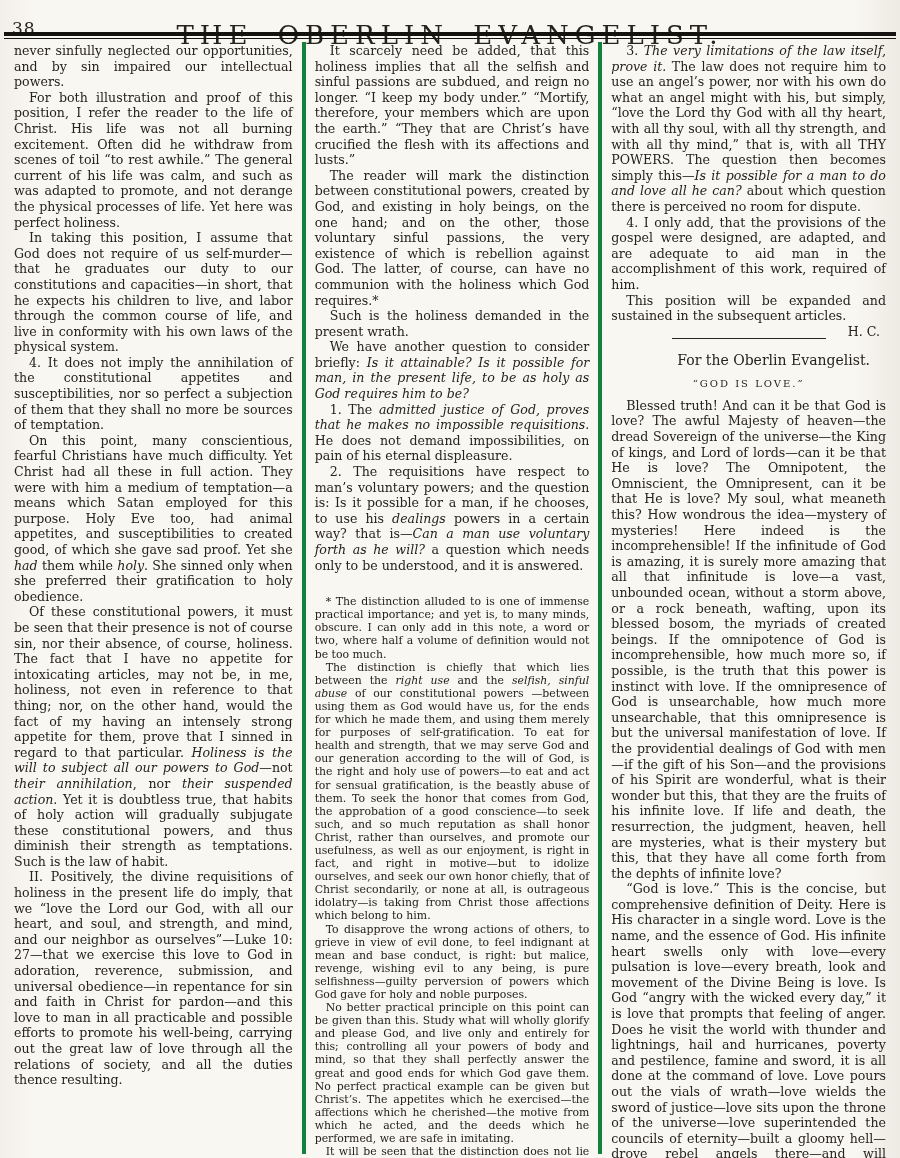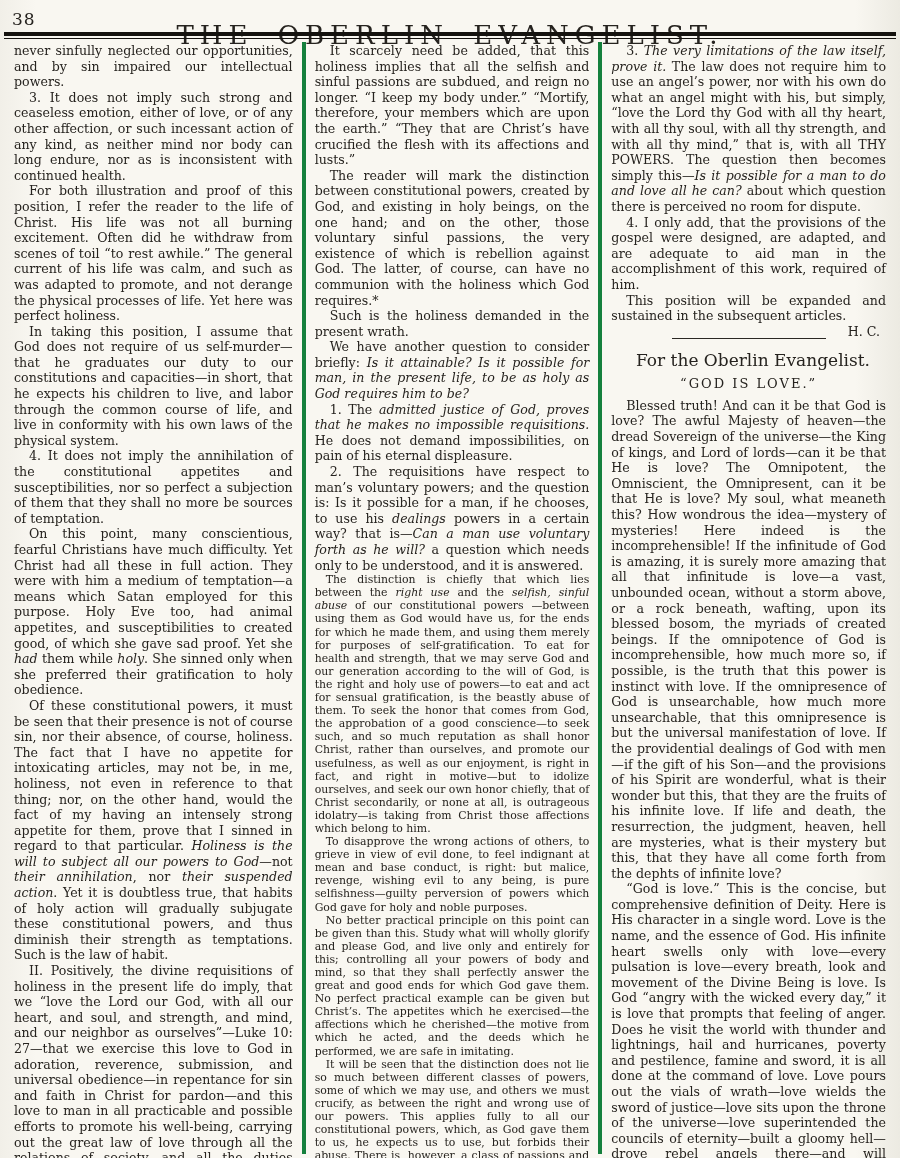"38" .page-number { top: 5px -> 14px }
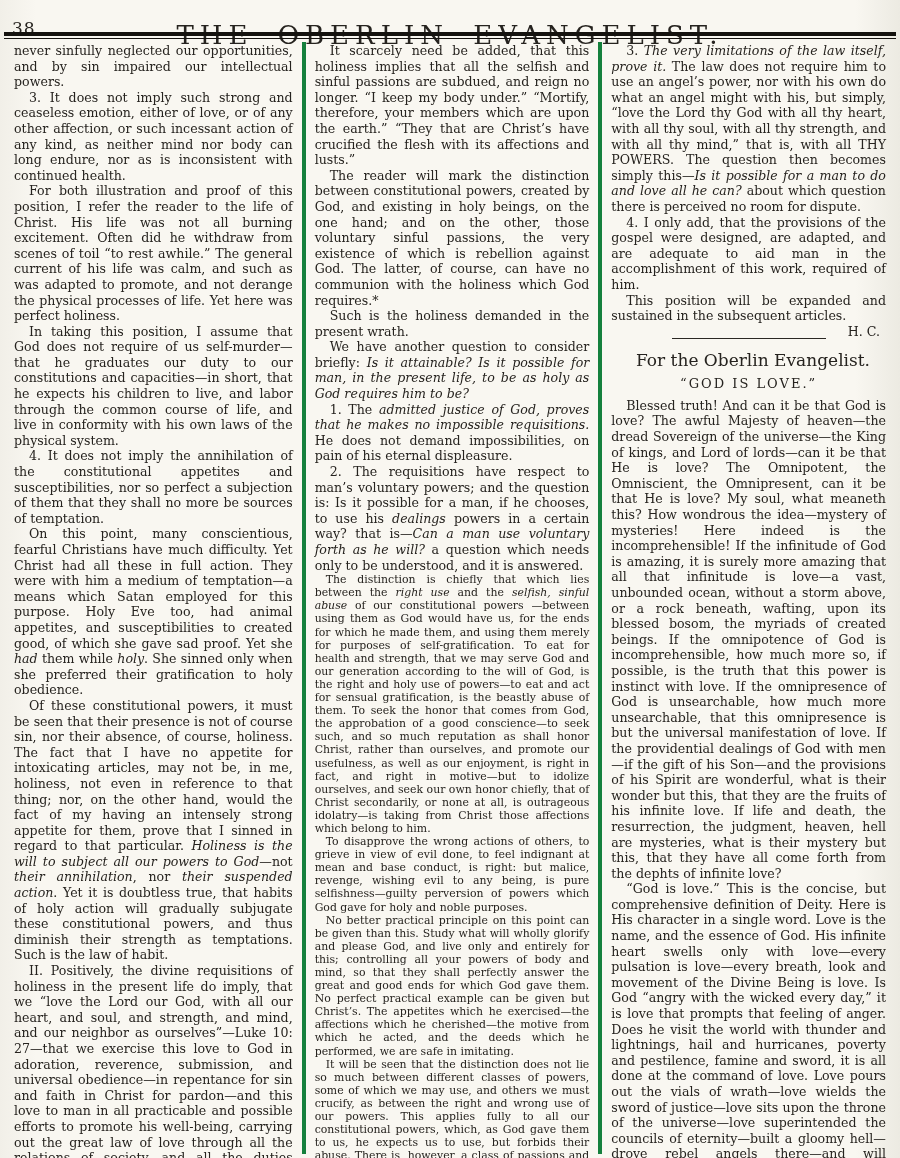"3. It does not imply" p.p { html: <p>3. It does not imply such strong and ceaseless emotion, either of love, or of any other affection, or such incessant action of any kind, as neither mind nor body can long endure, nor as is inconsistent with continued health.</p> -> none }
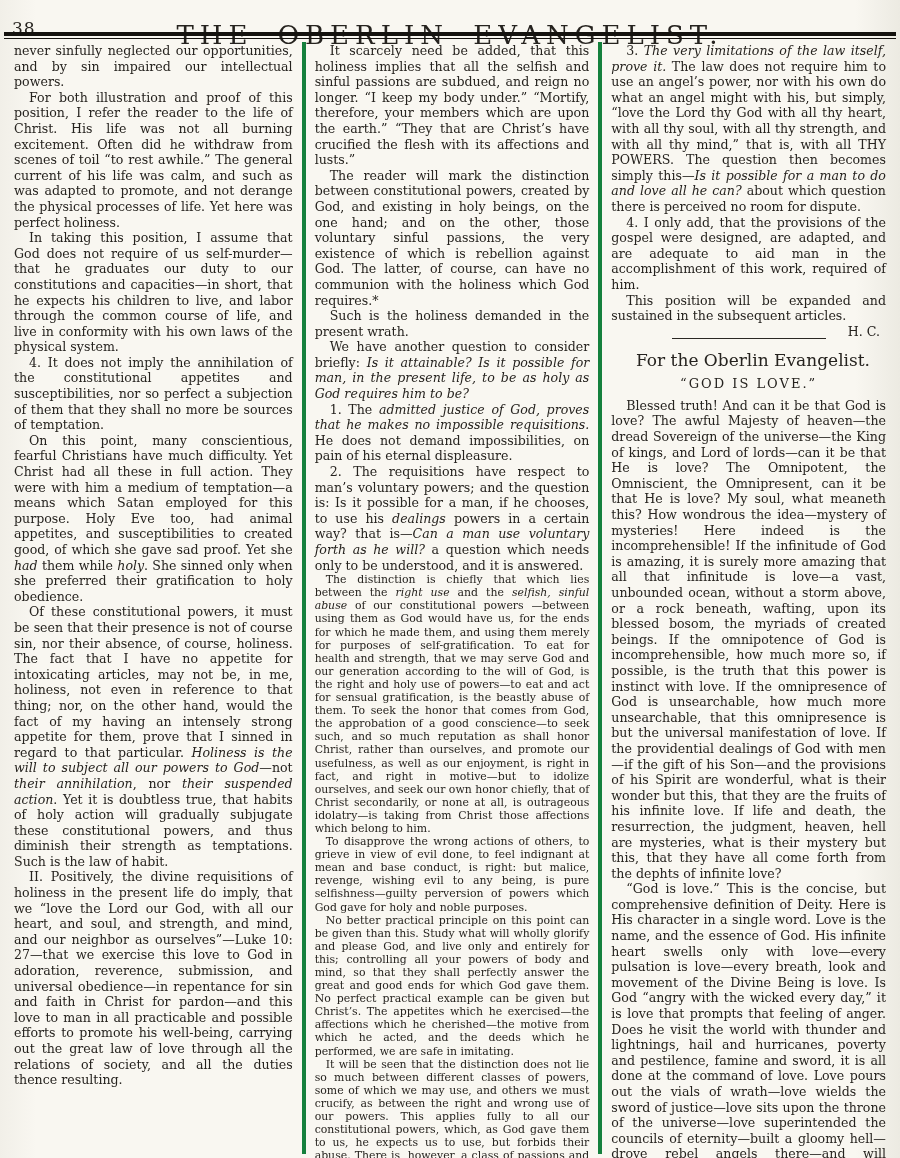"For the Oberlin Evangelist." p.credit { font-size: 17px -> 14px }
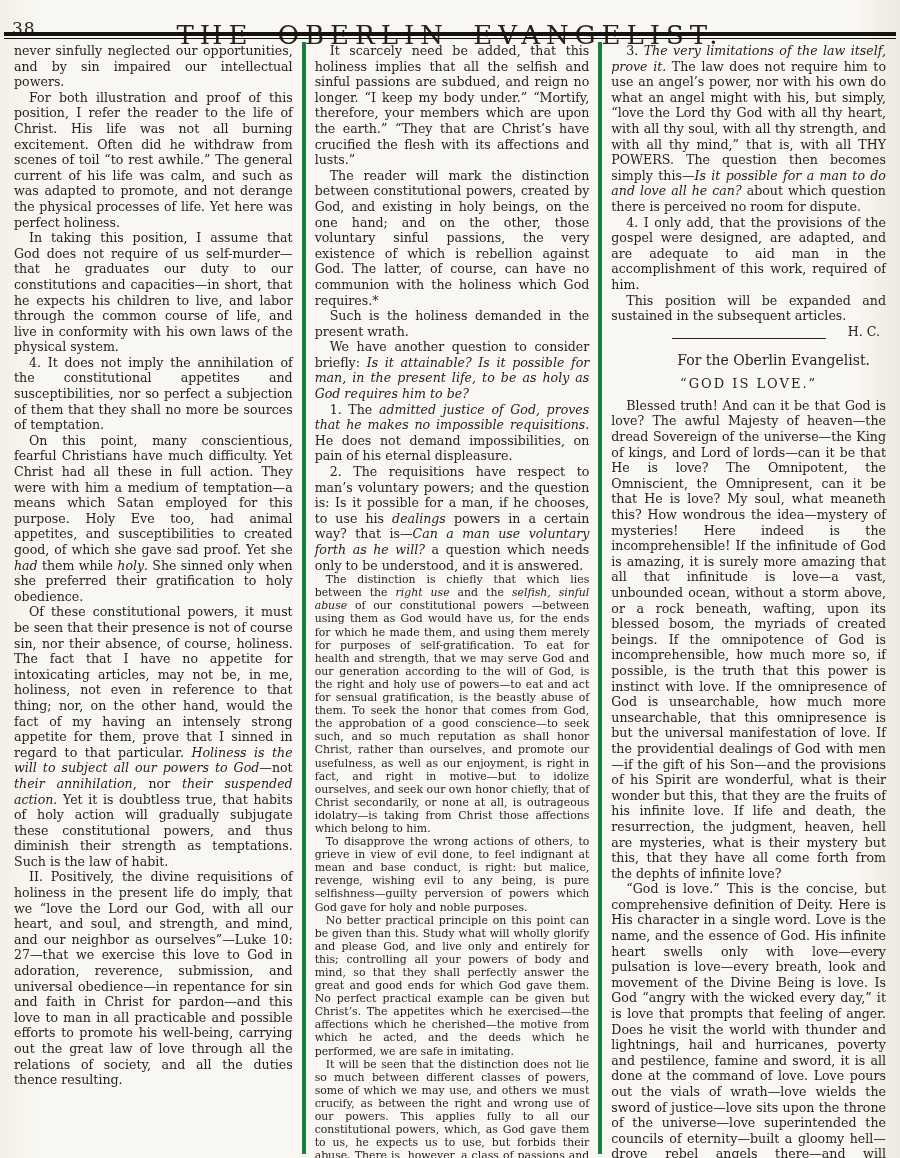"“GOD IS LOVE.”" p.heading { font-size: 13px -> 10px }
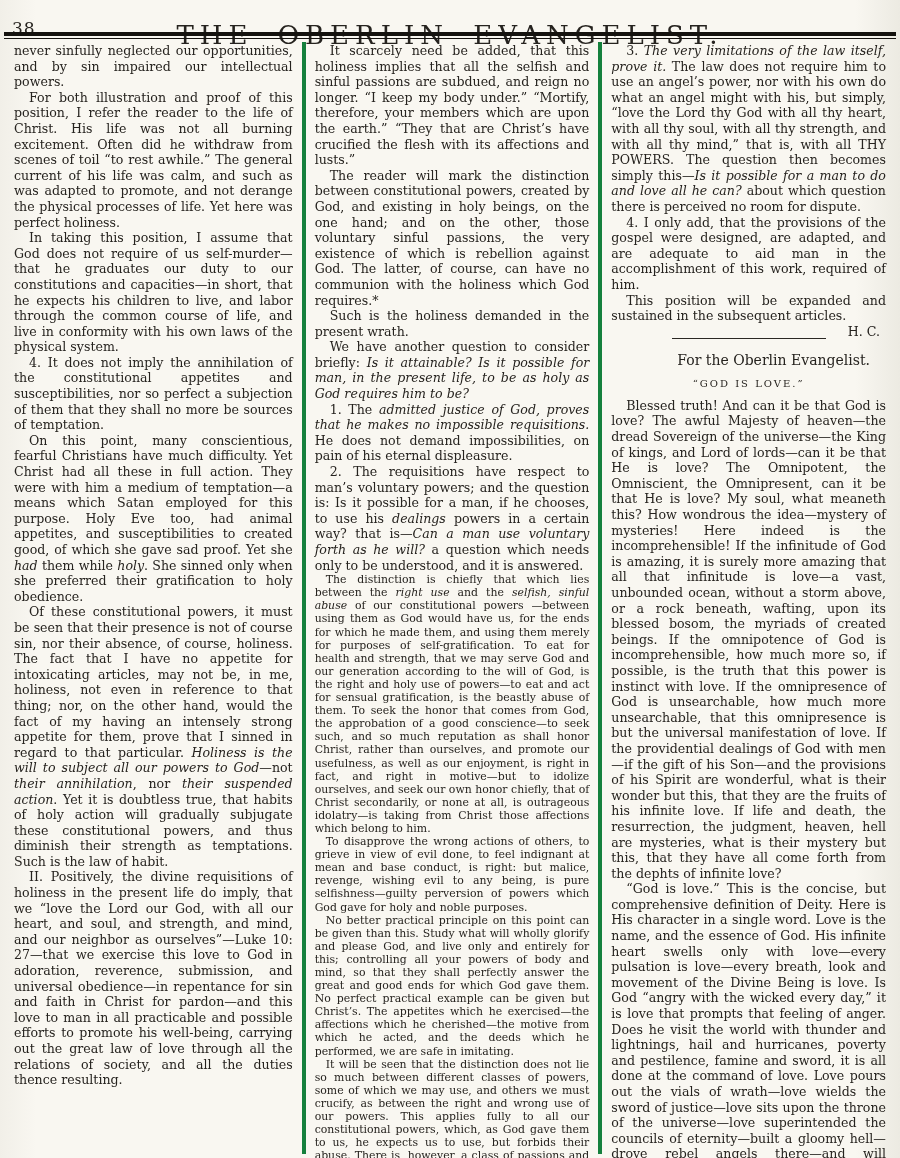"* The distinction alluded to" p.fn { html: none -> <p>* The distinction alluded to is one of immense practical importance; and yet is, to many minds, obscure. I can only add in this note, a word or two, where half a volume of definition would not be too much.</p> }
